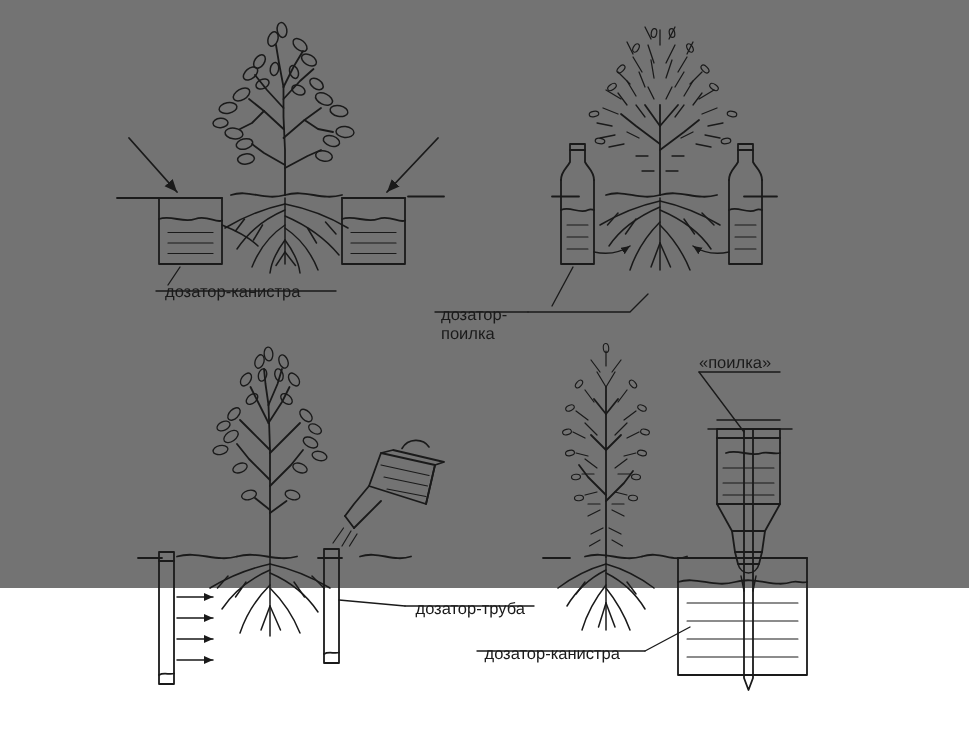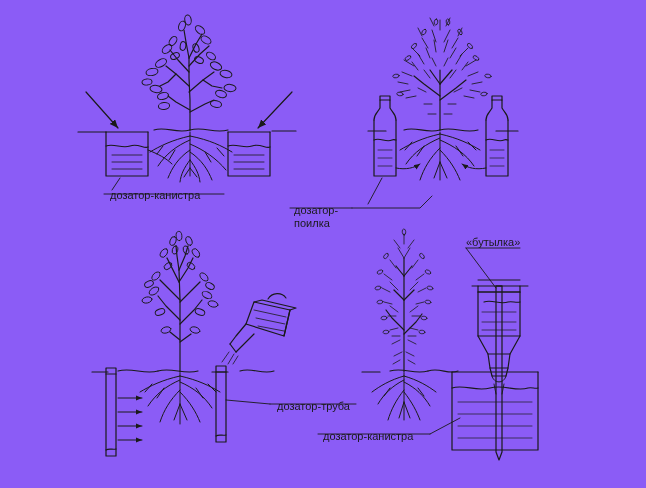"дозатор-канистра" #diagram-root { background: #8b5cf6 -> #737373; height: 488px -> 392px }
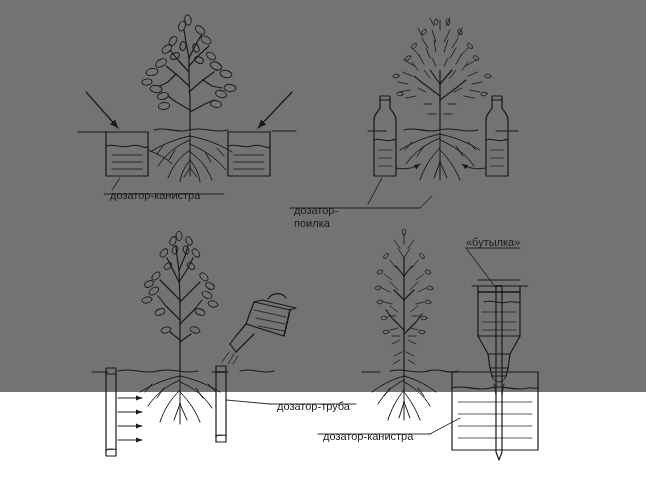"«бутылка»" div.lbl { text: бутылка -> поилка }
